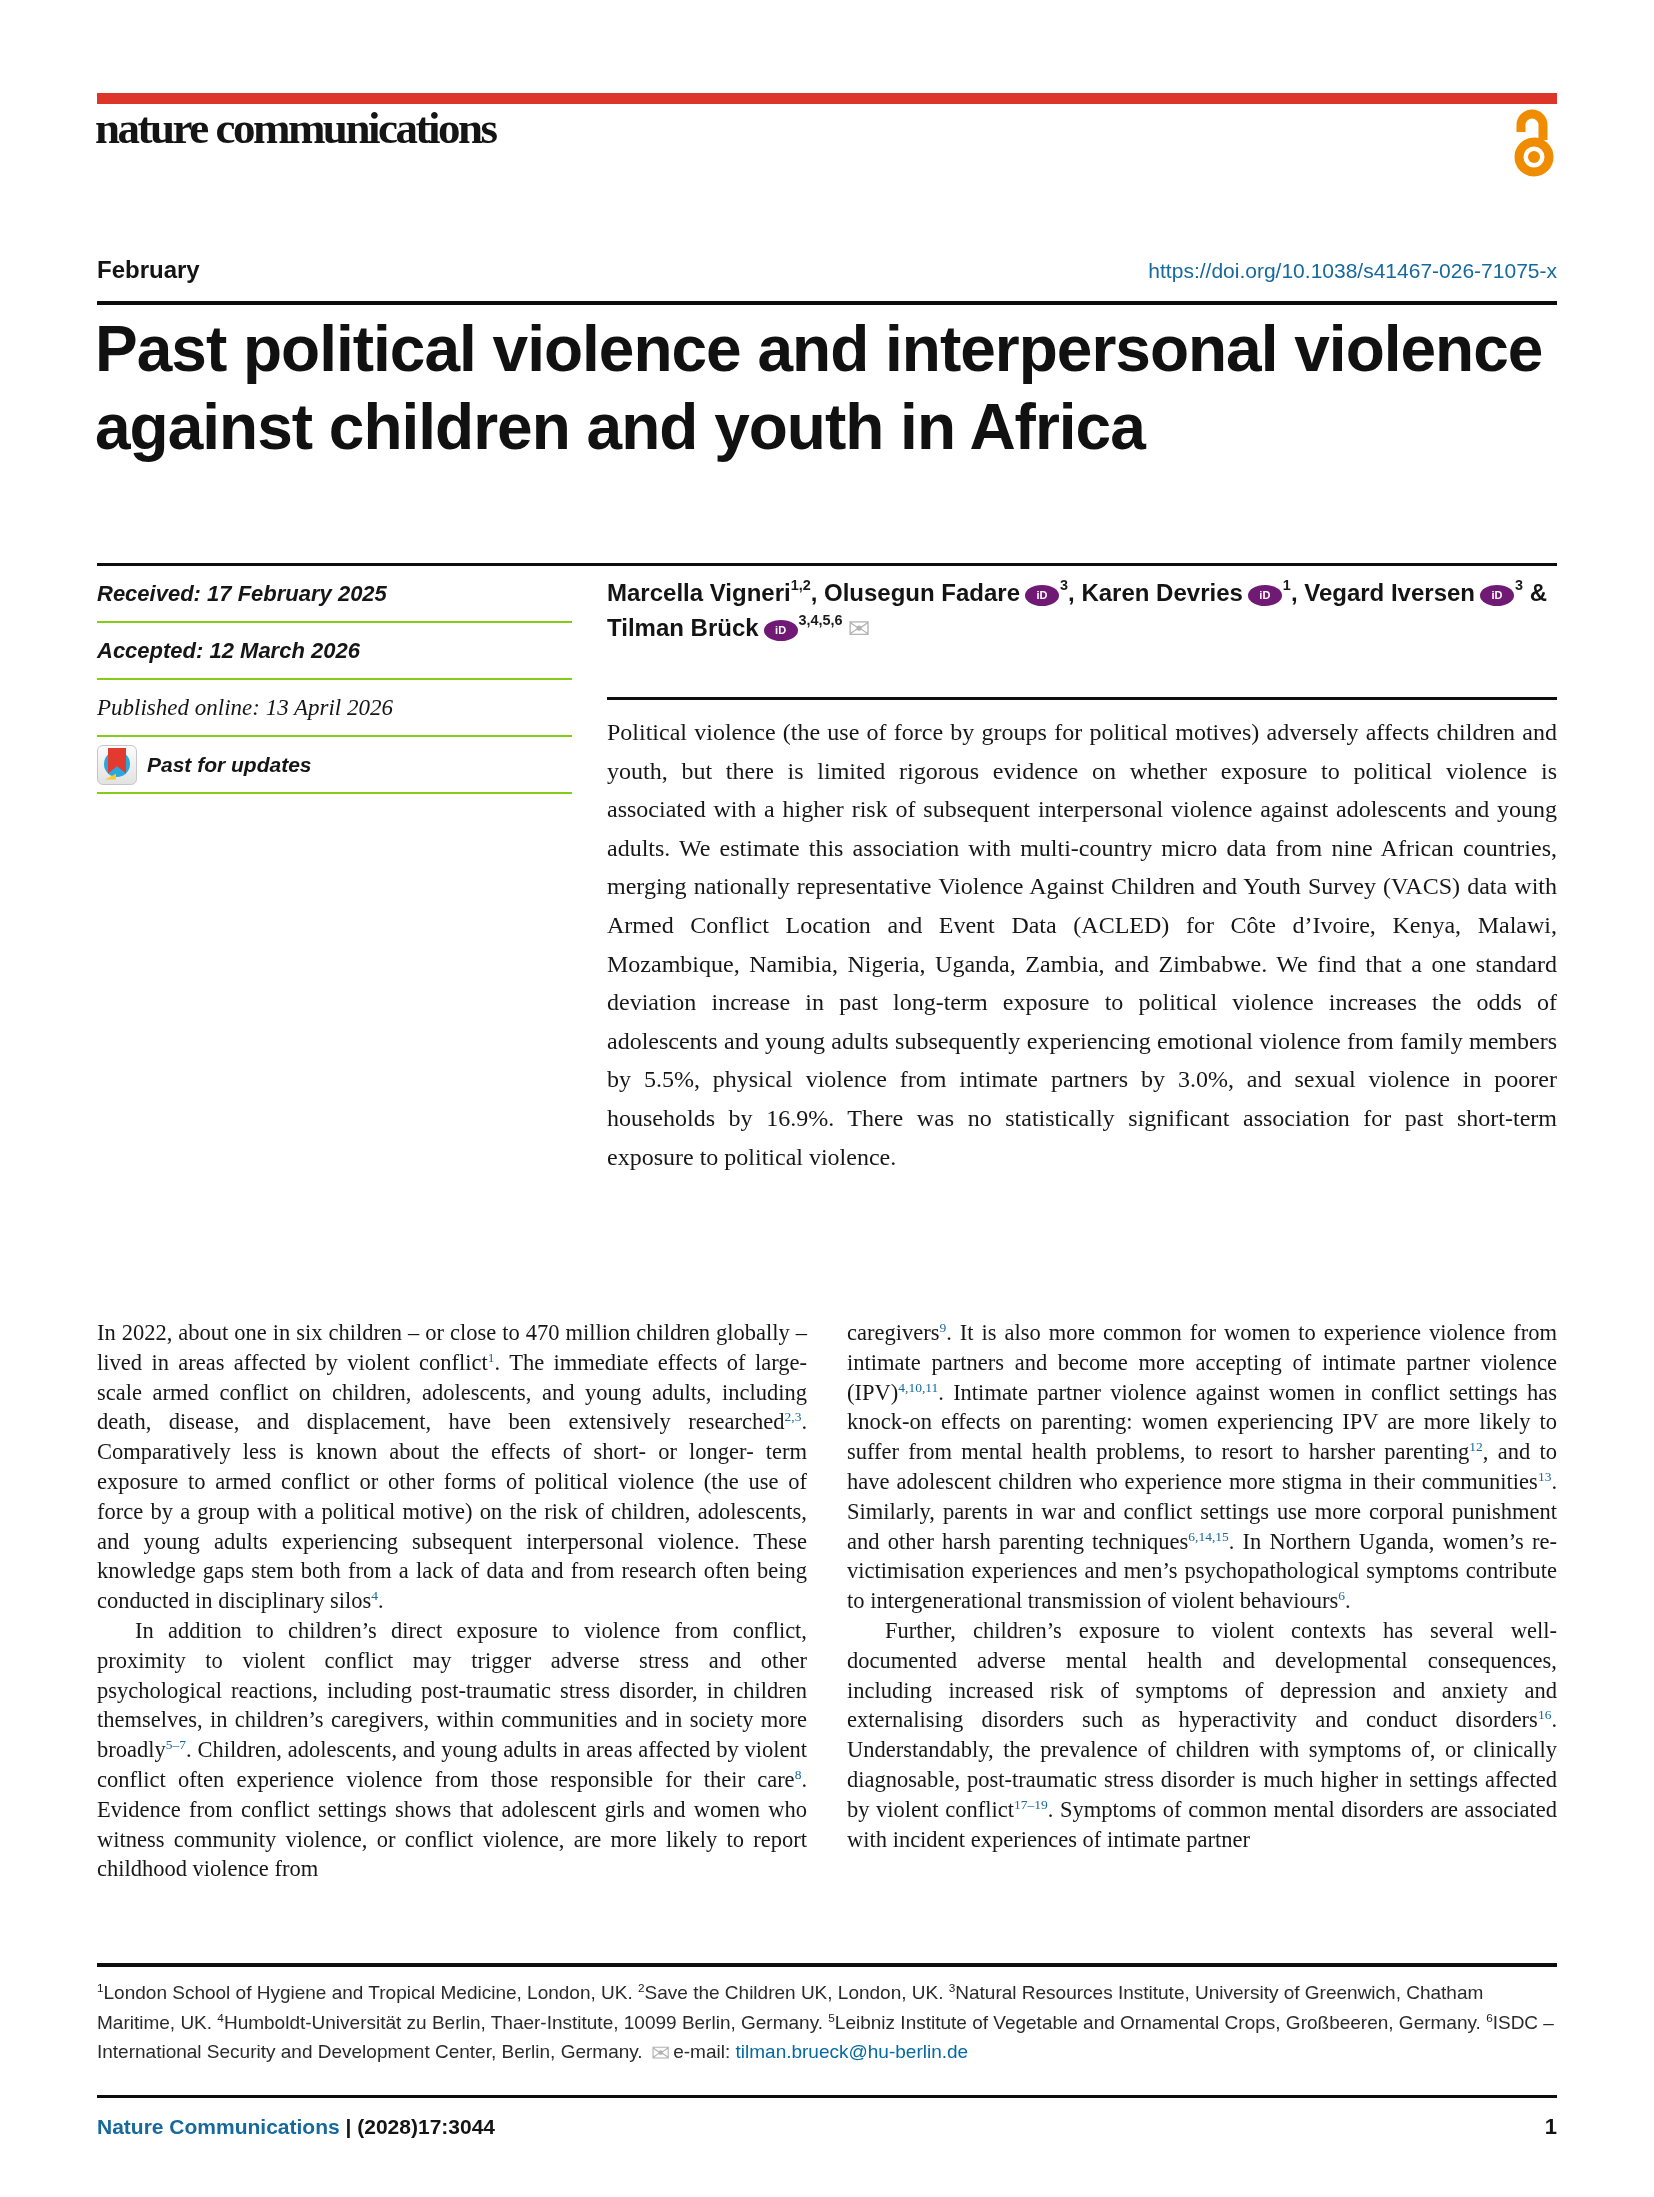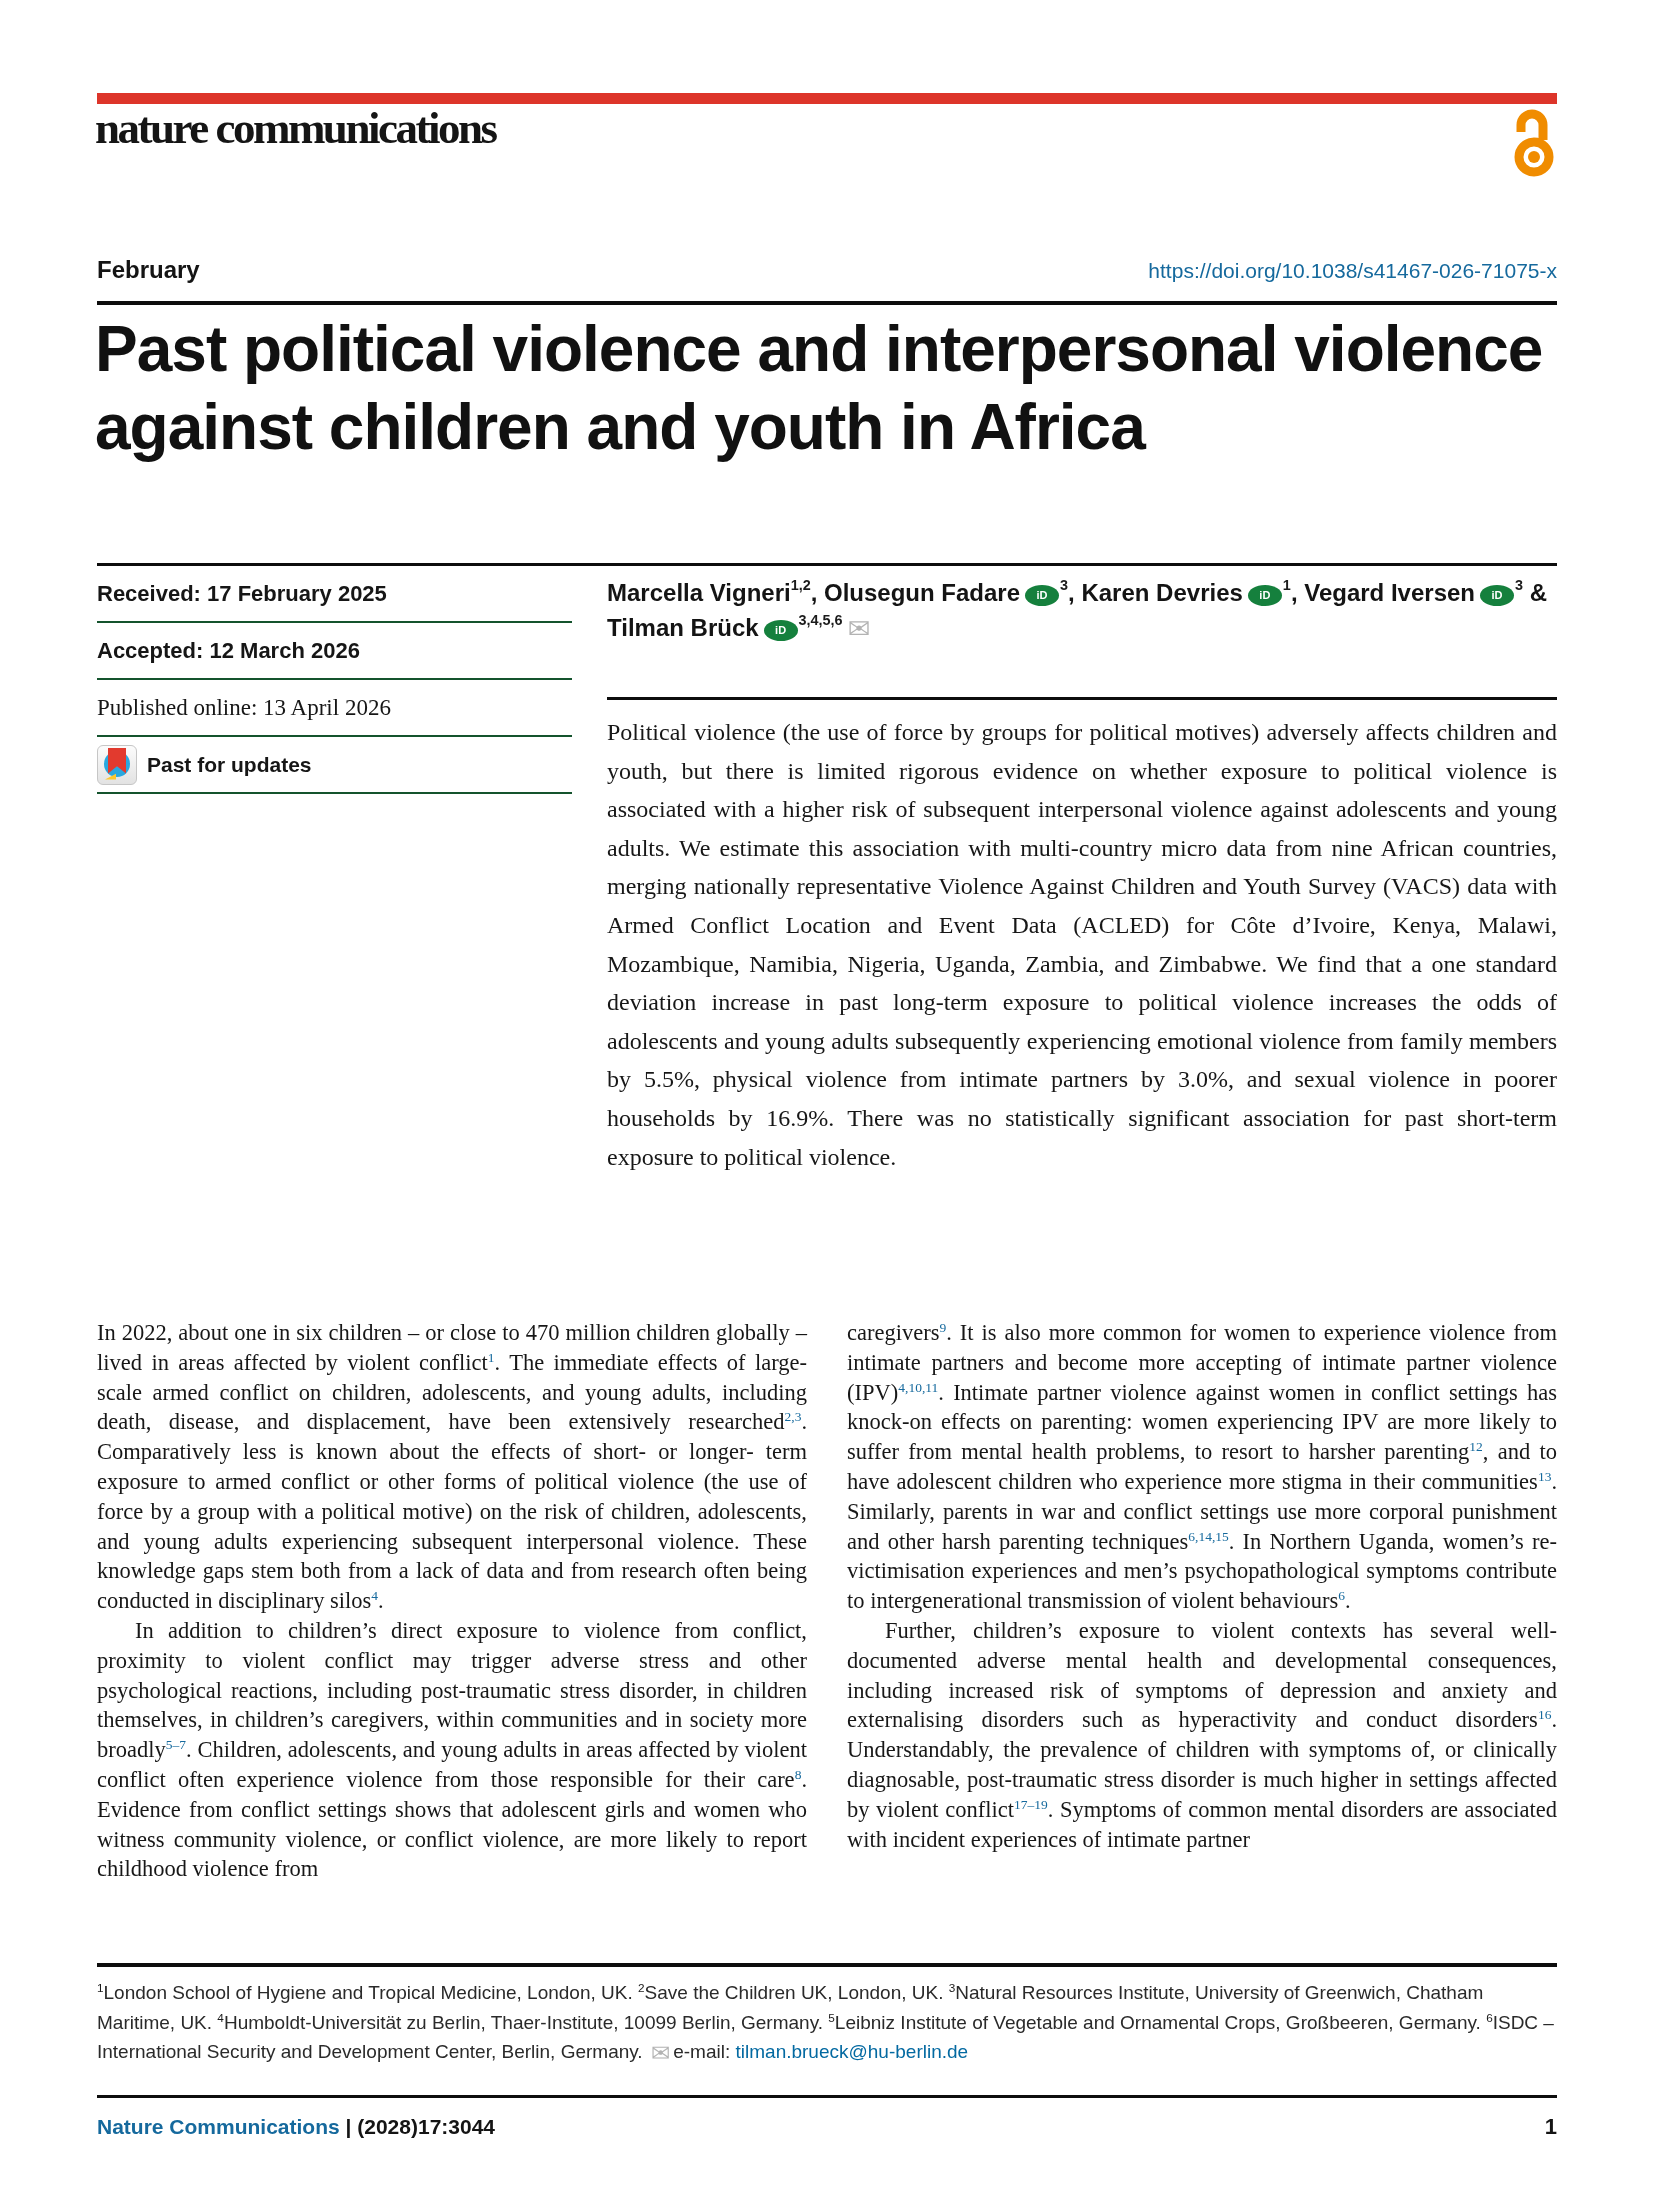"Received: 17 February 2025" .date-row { border-bottom: 2px solid #14532d -> 2px solid #84cc16; font-style: none -> italic }
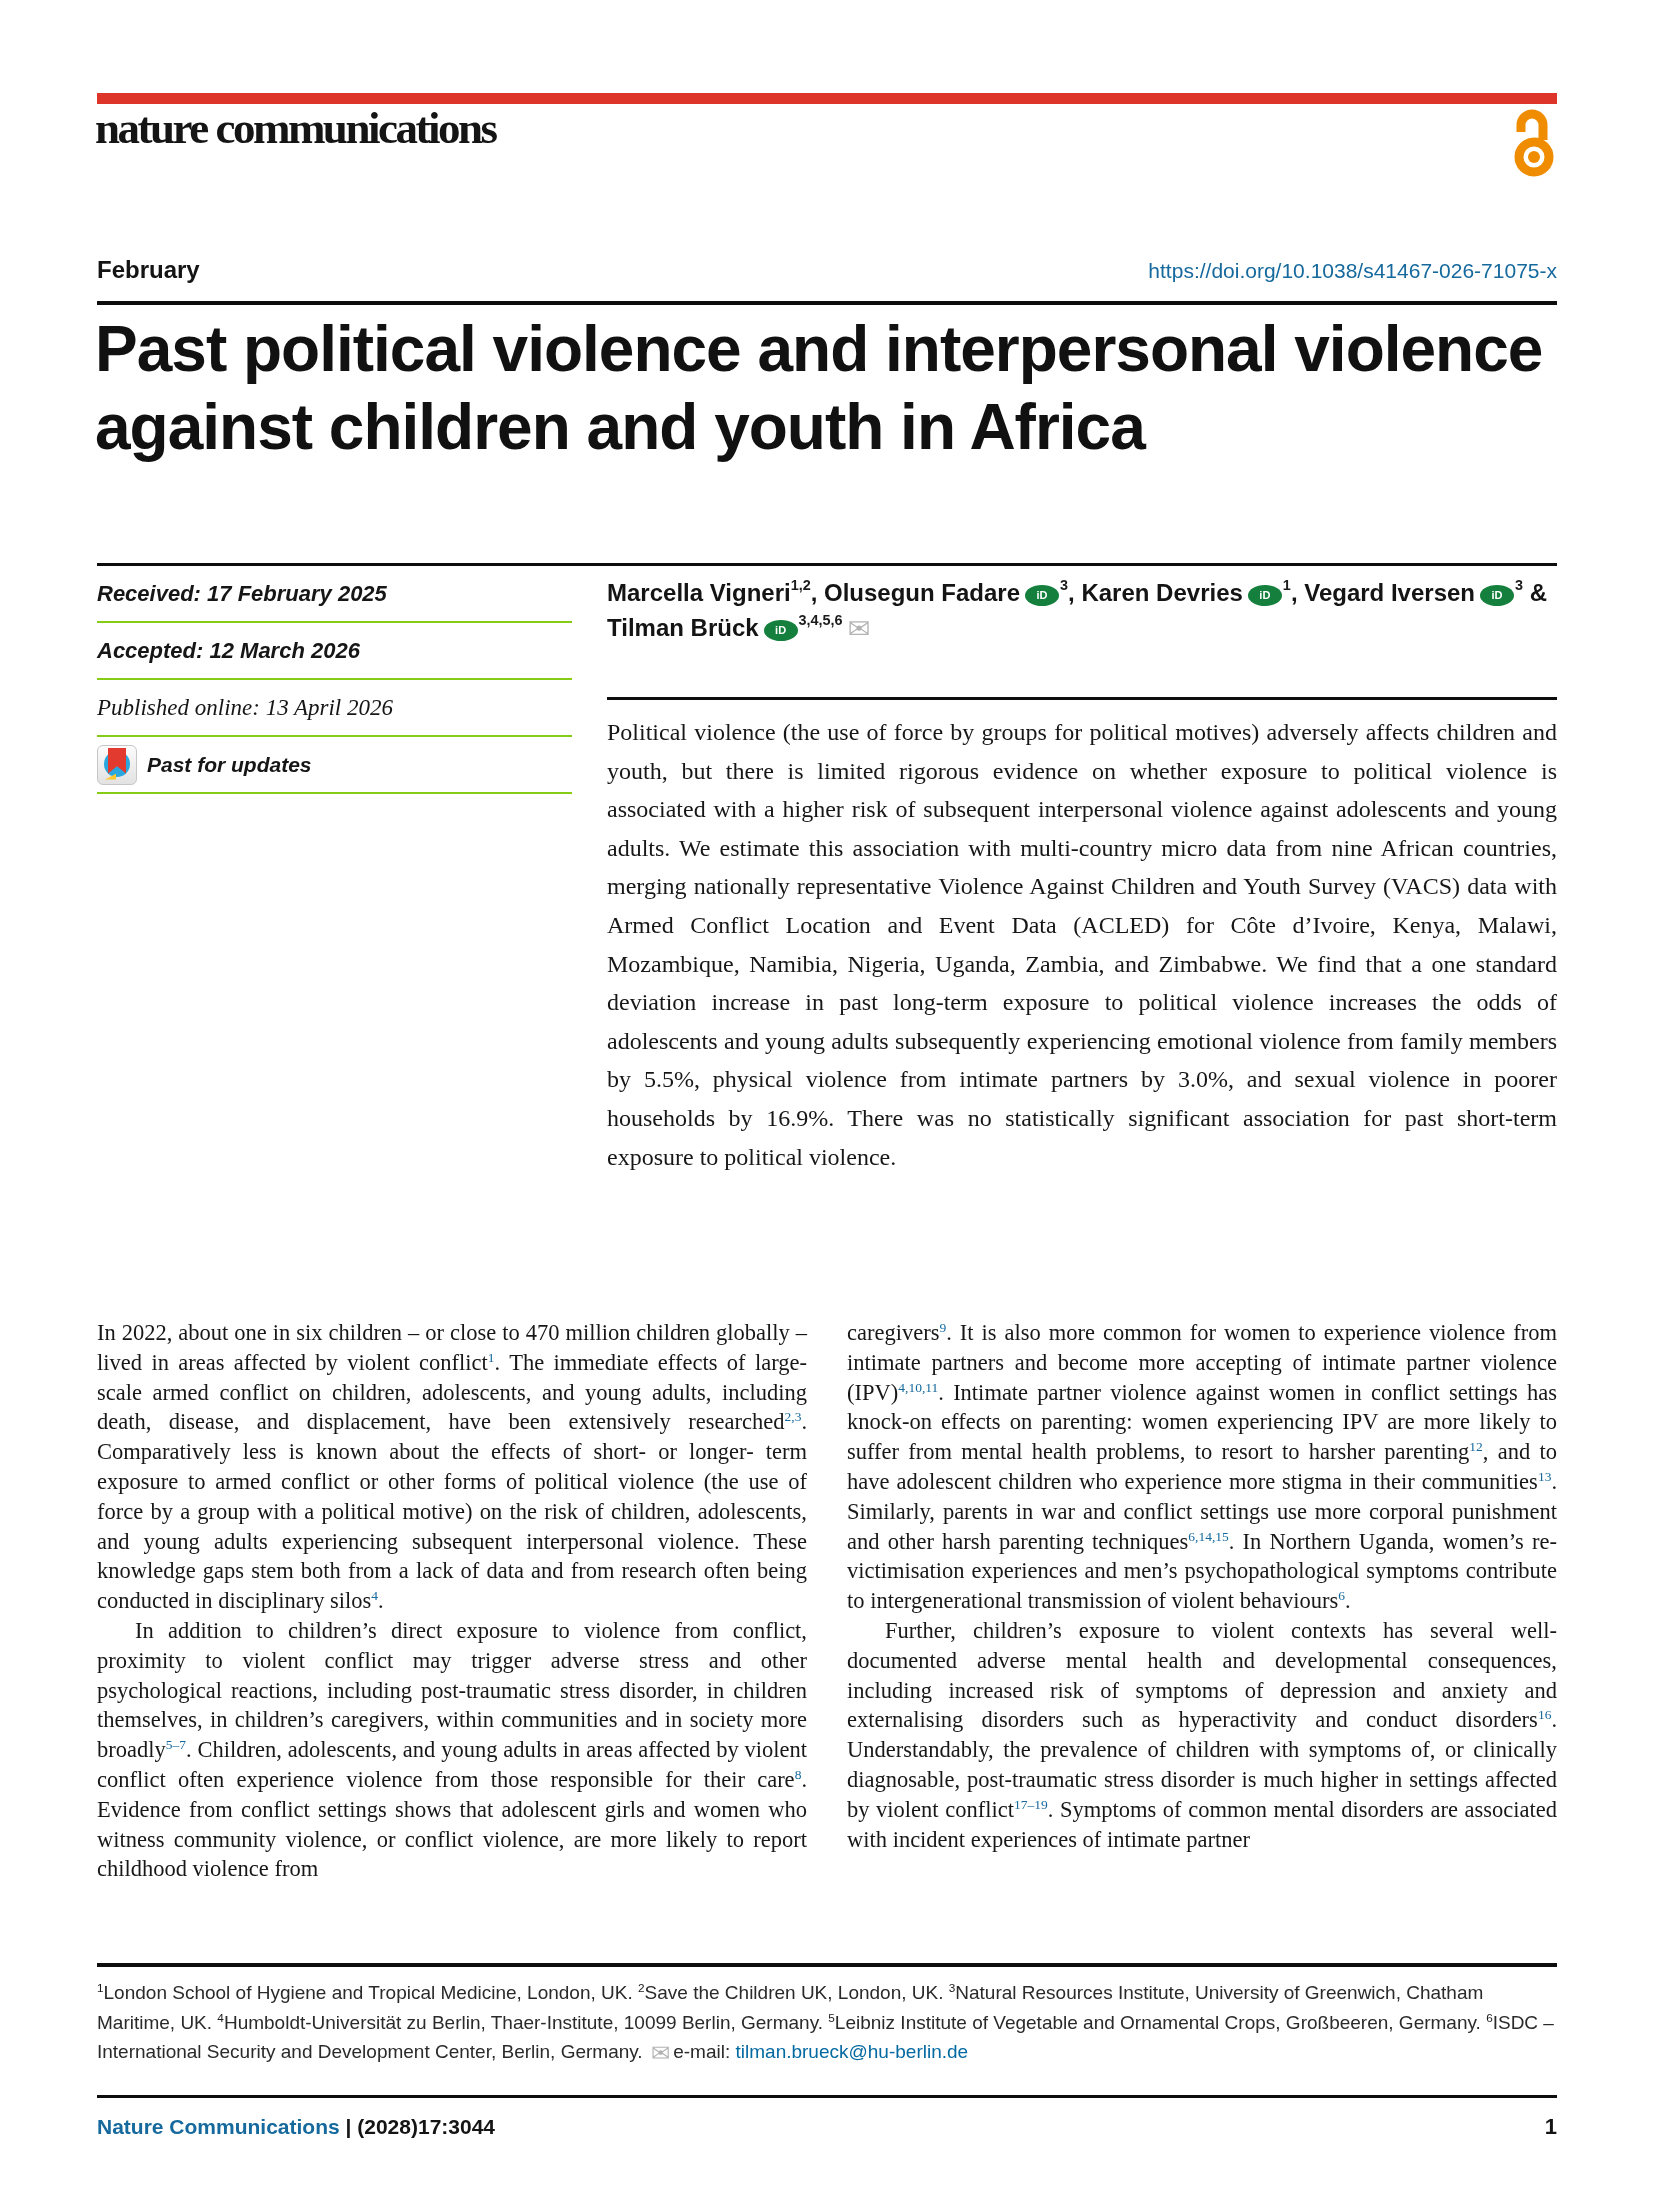"iD" .orcid { background: #15803d -> #701a75 }
